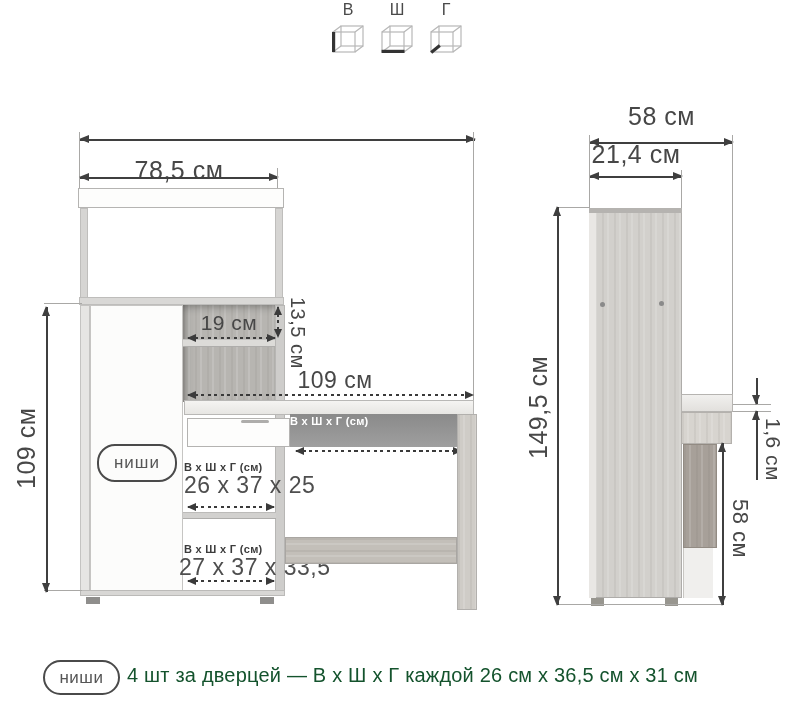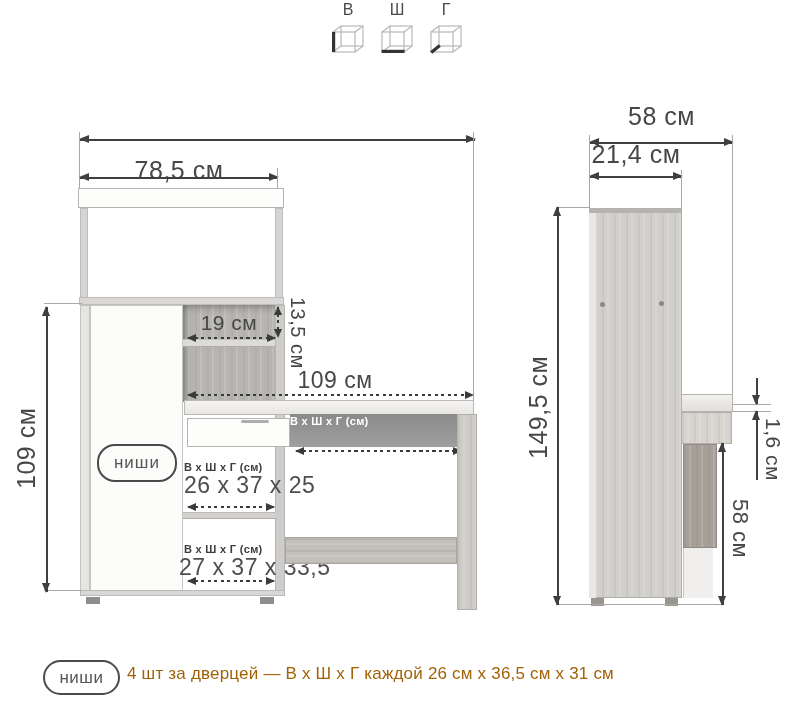"4 шт за дверцей —" div.abs { color: #a16207 -> #14532d; font-size: 17px -> 20px }
